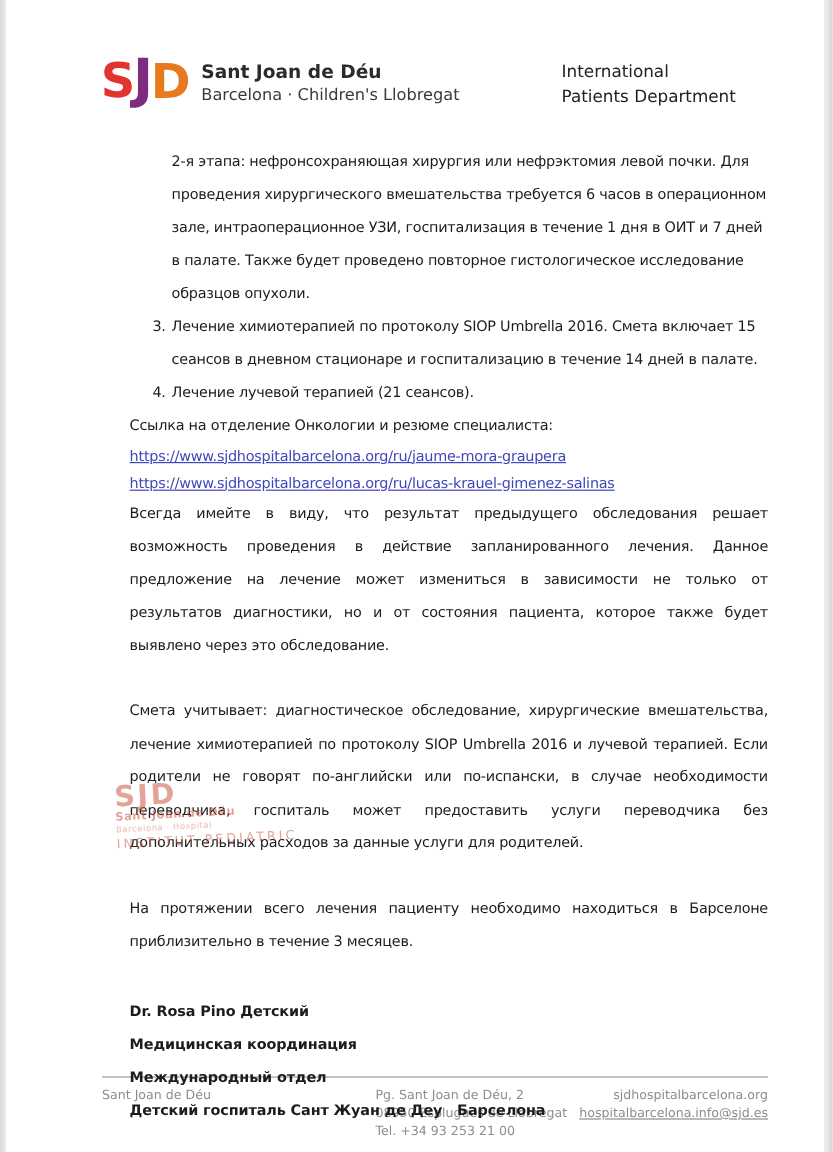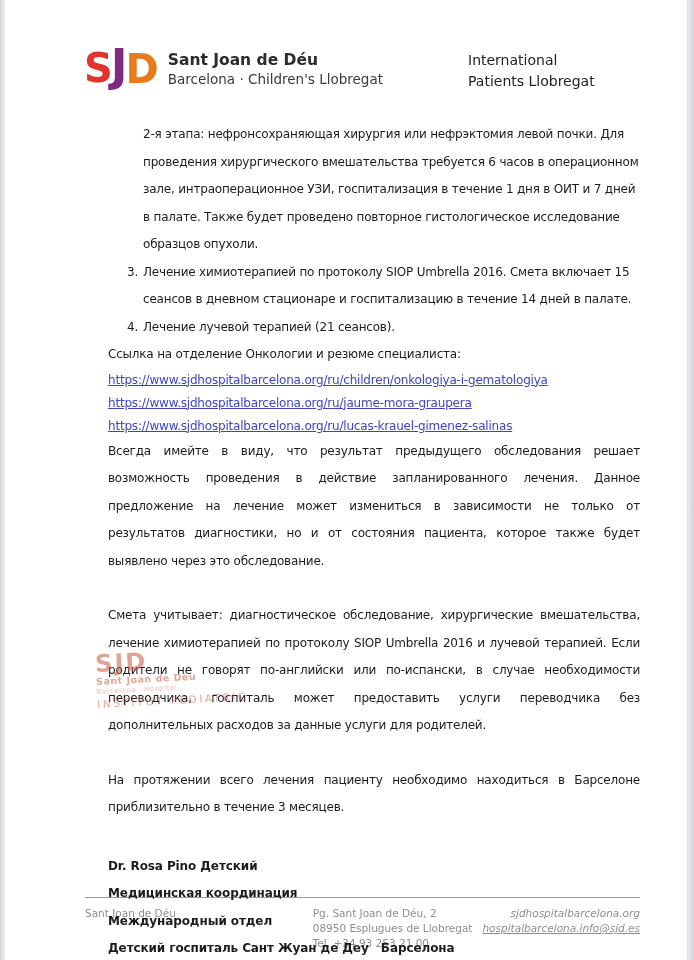"Patients Llobregat" div { text: Llobregat -> Department }
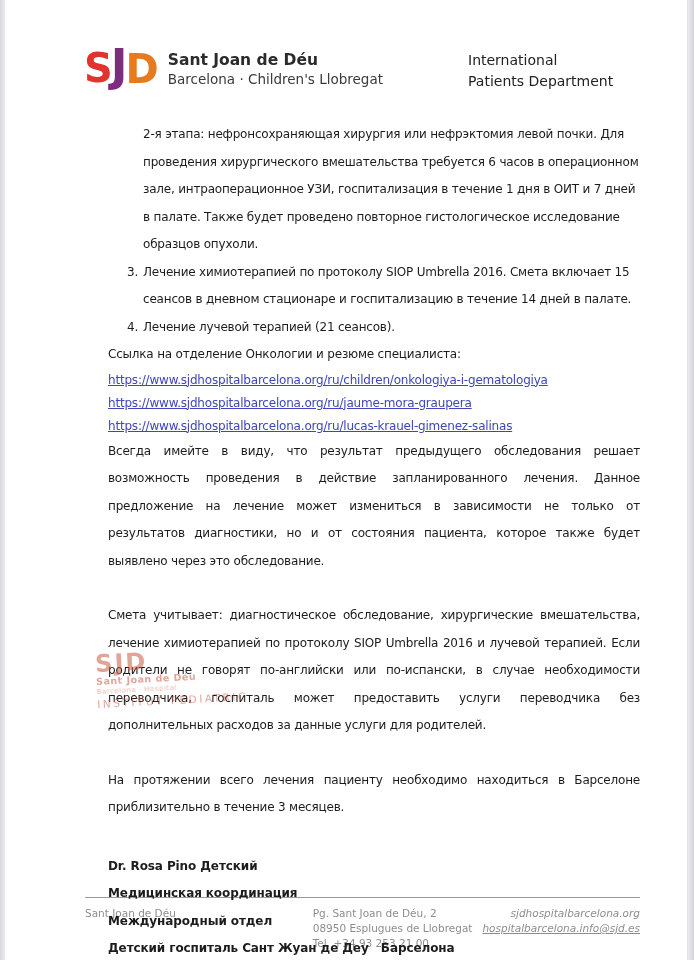"https://www.sjdhospitalbarcelona.org/ru/children" a.doc-link { html: <a>https://www.sjdhospitalbarcelona.org/ru/children/onkologiya-i-gematologiya</a> -> none }
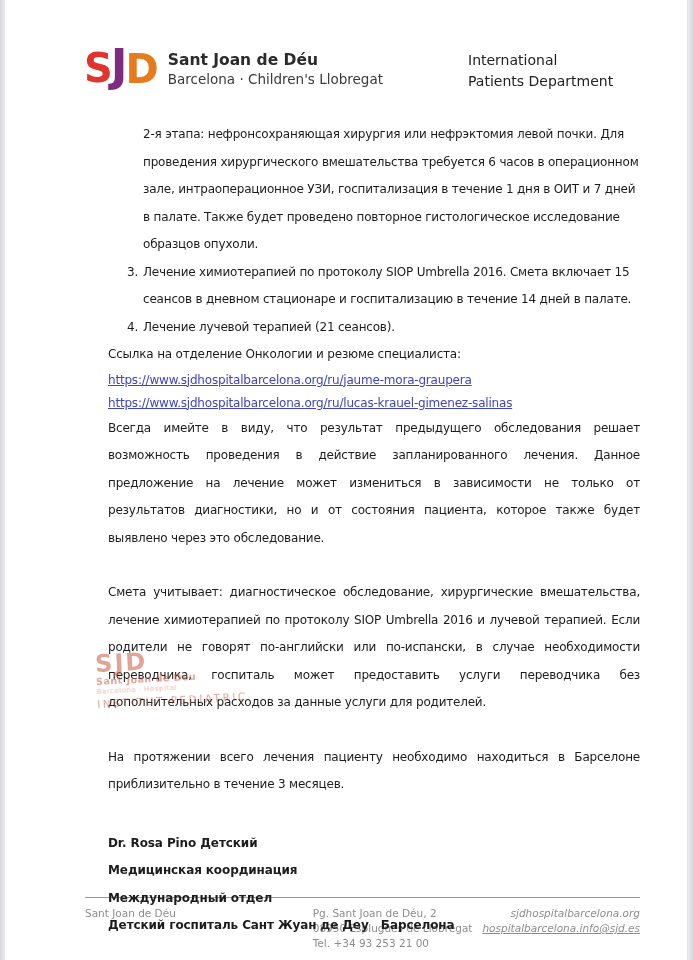"sjdhospitalbarcelona.org" .footer .fcol-right { font-style: italic -> none }
